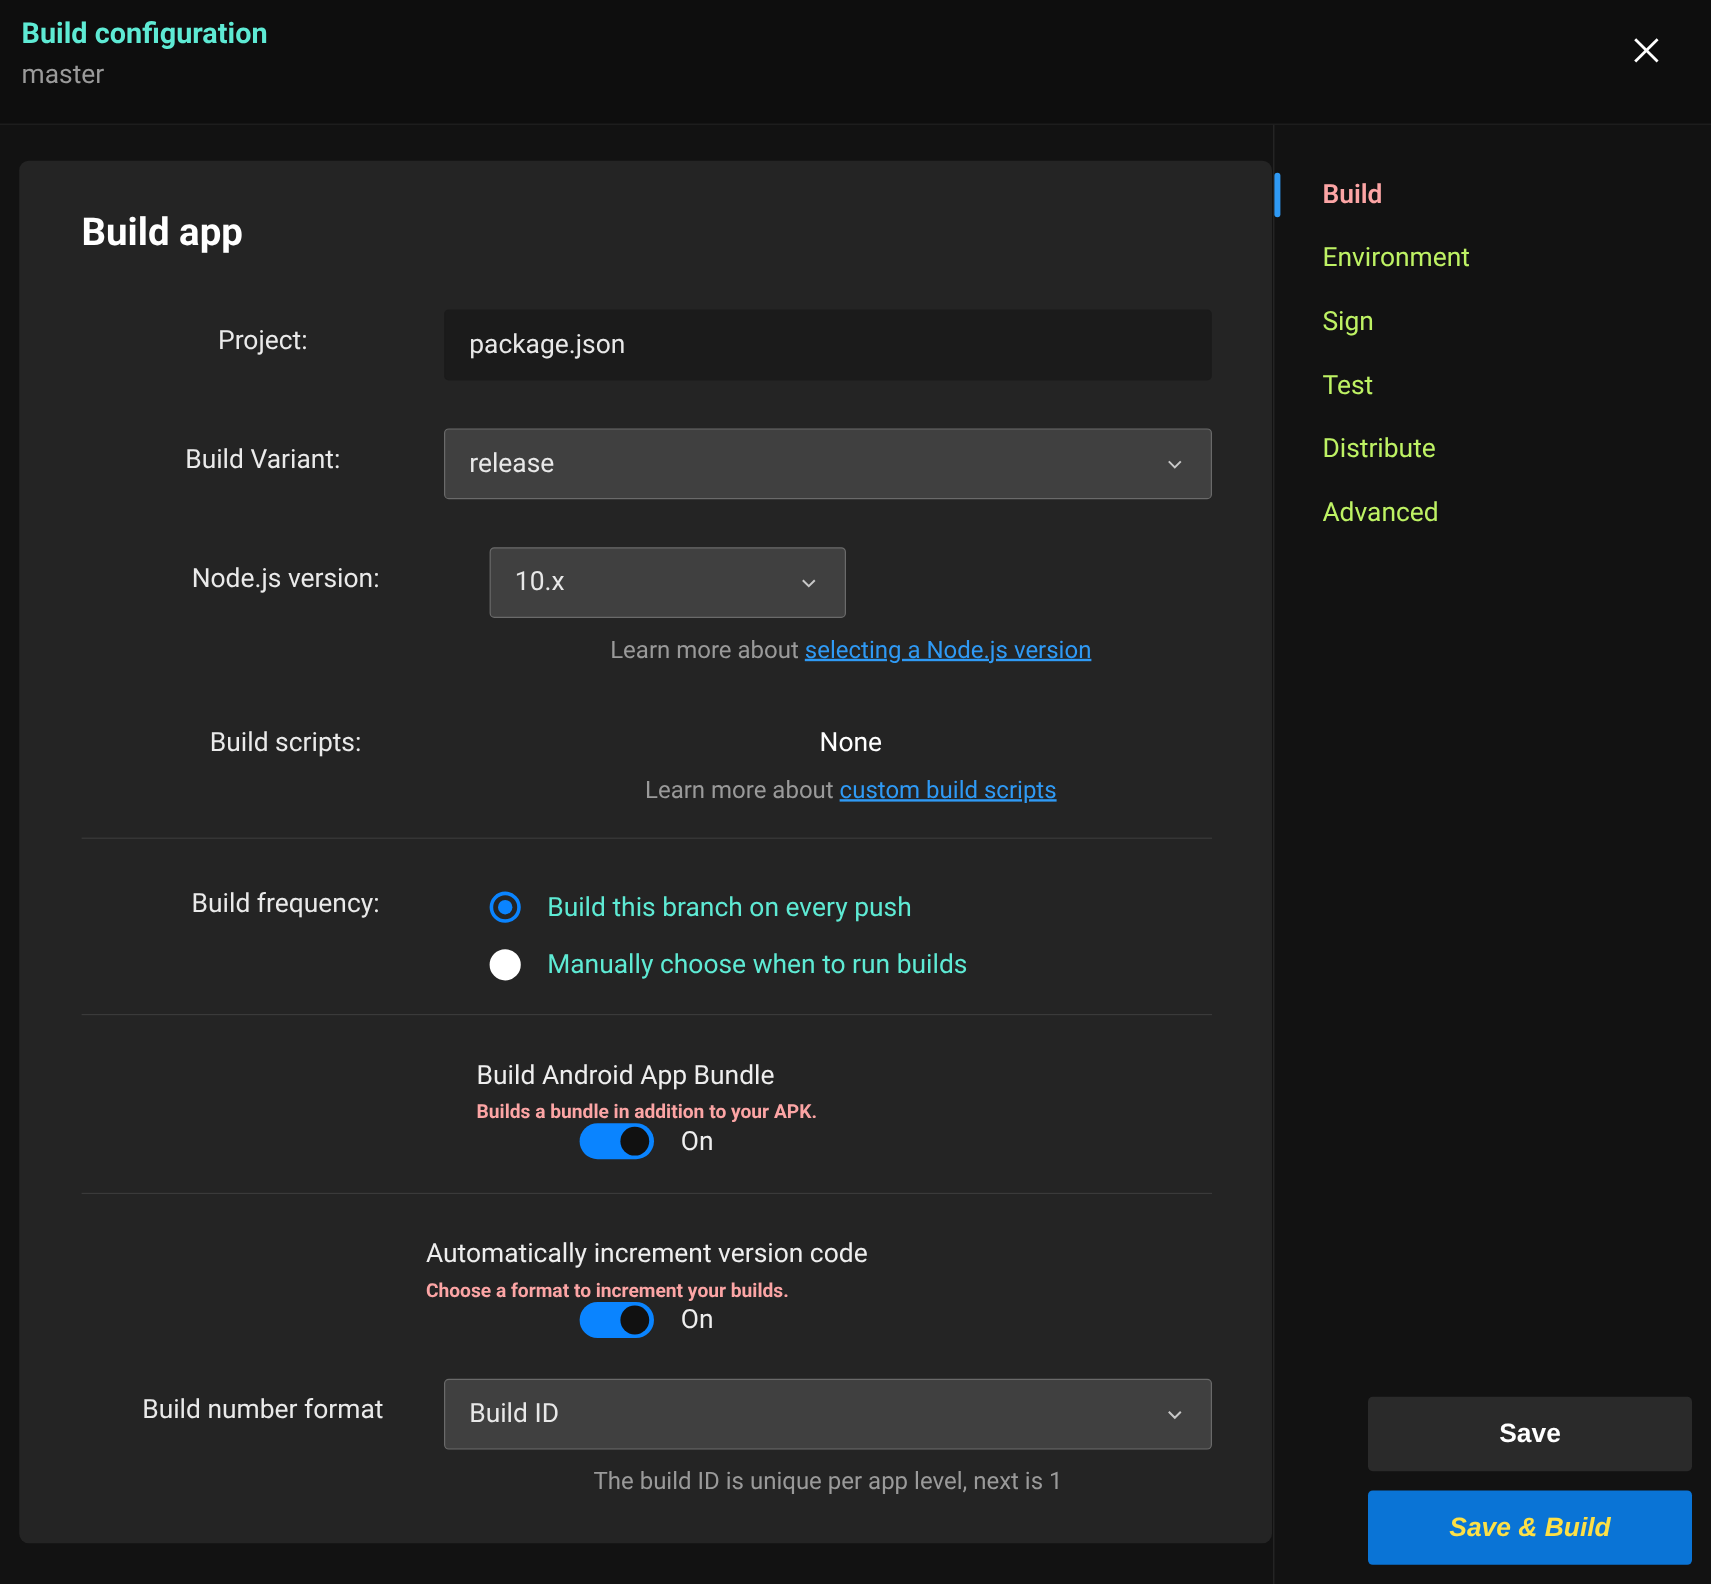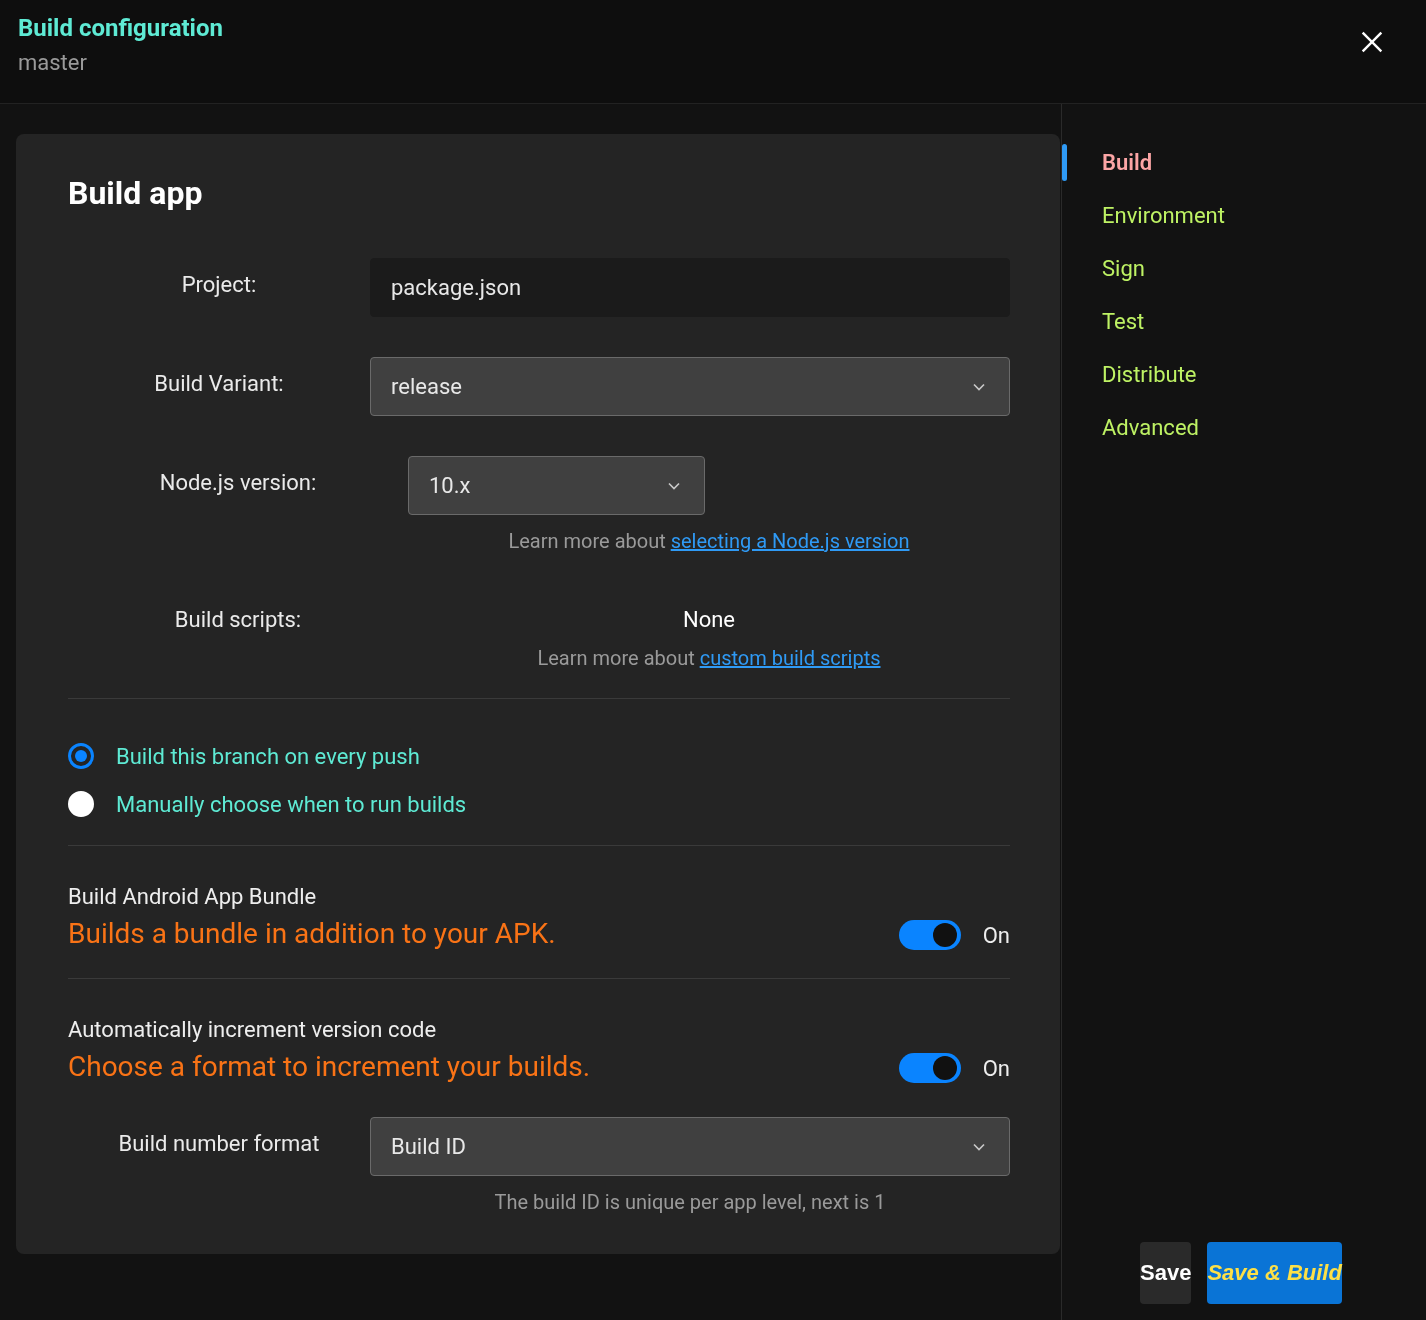"Build frequency:" div.label-col { html: none -> <div>Build frequency:</div> }
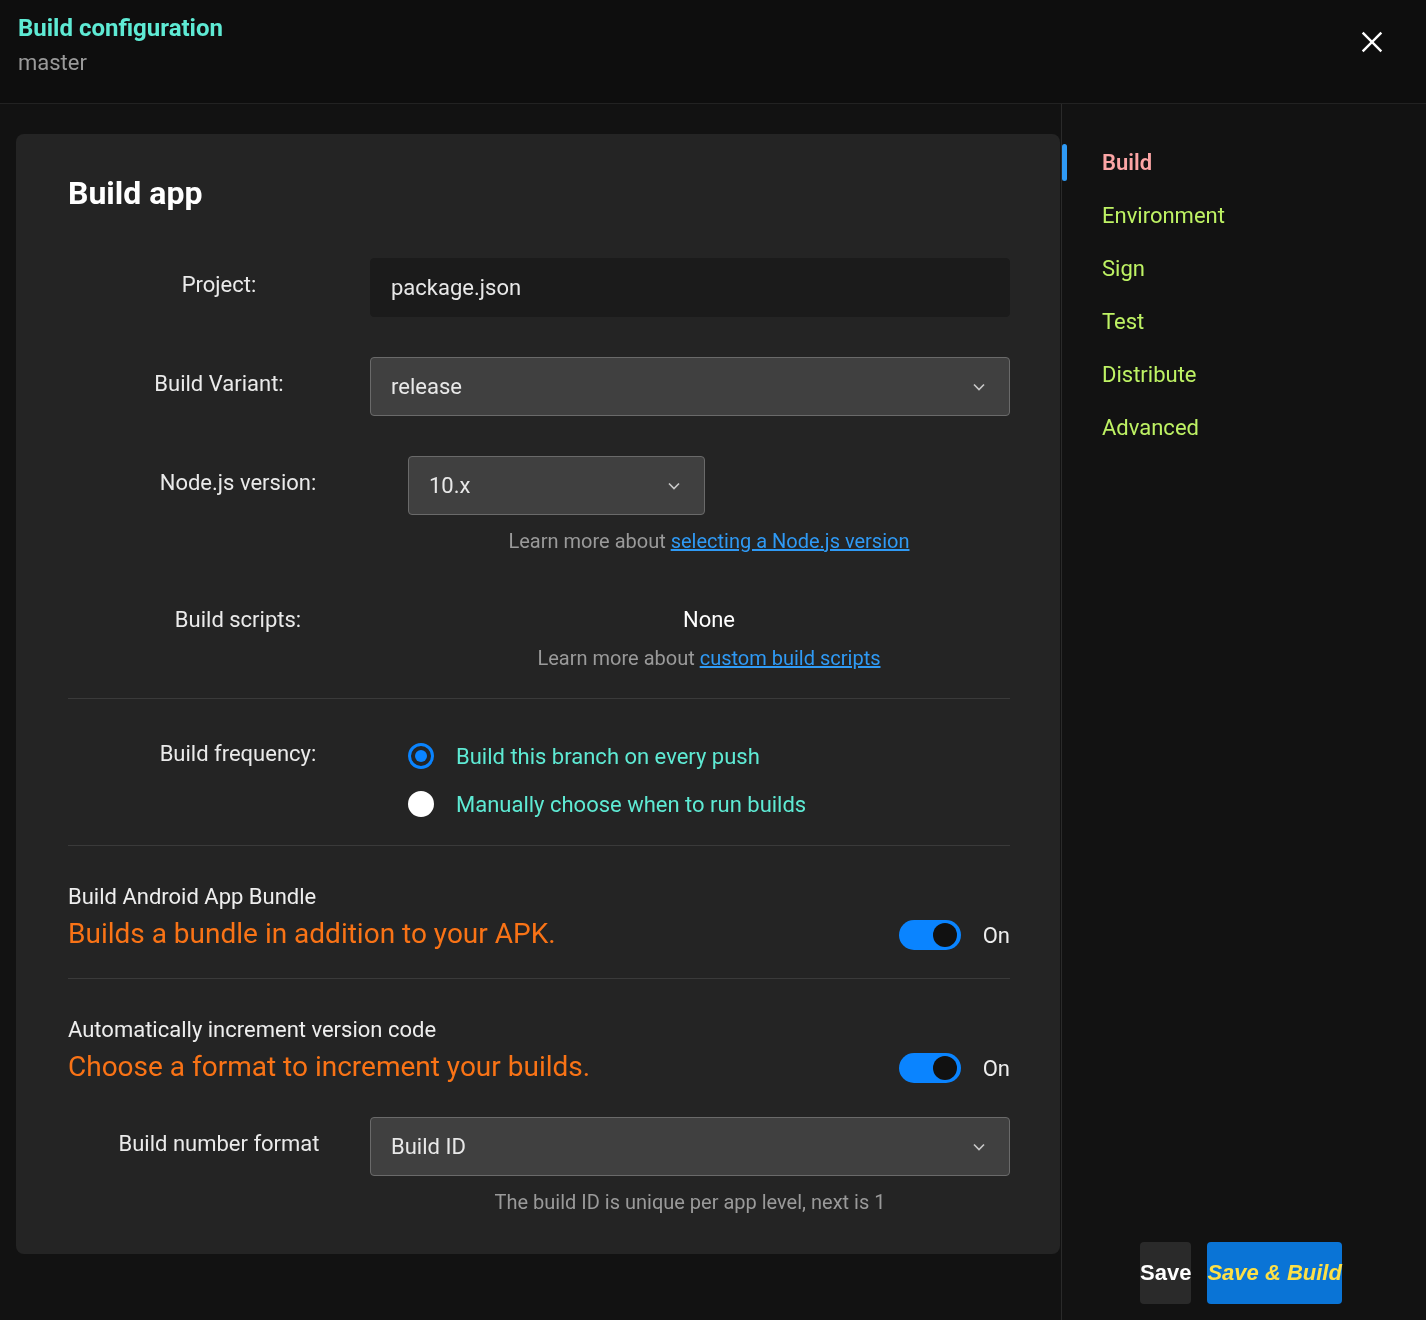"Build Android App Bundle" .toggle-row { align-items: flex-end -> center; flex-direction: none -> column }
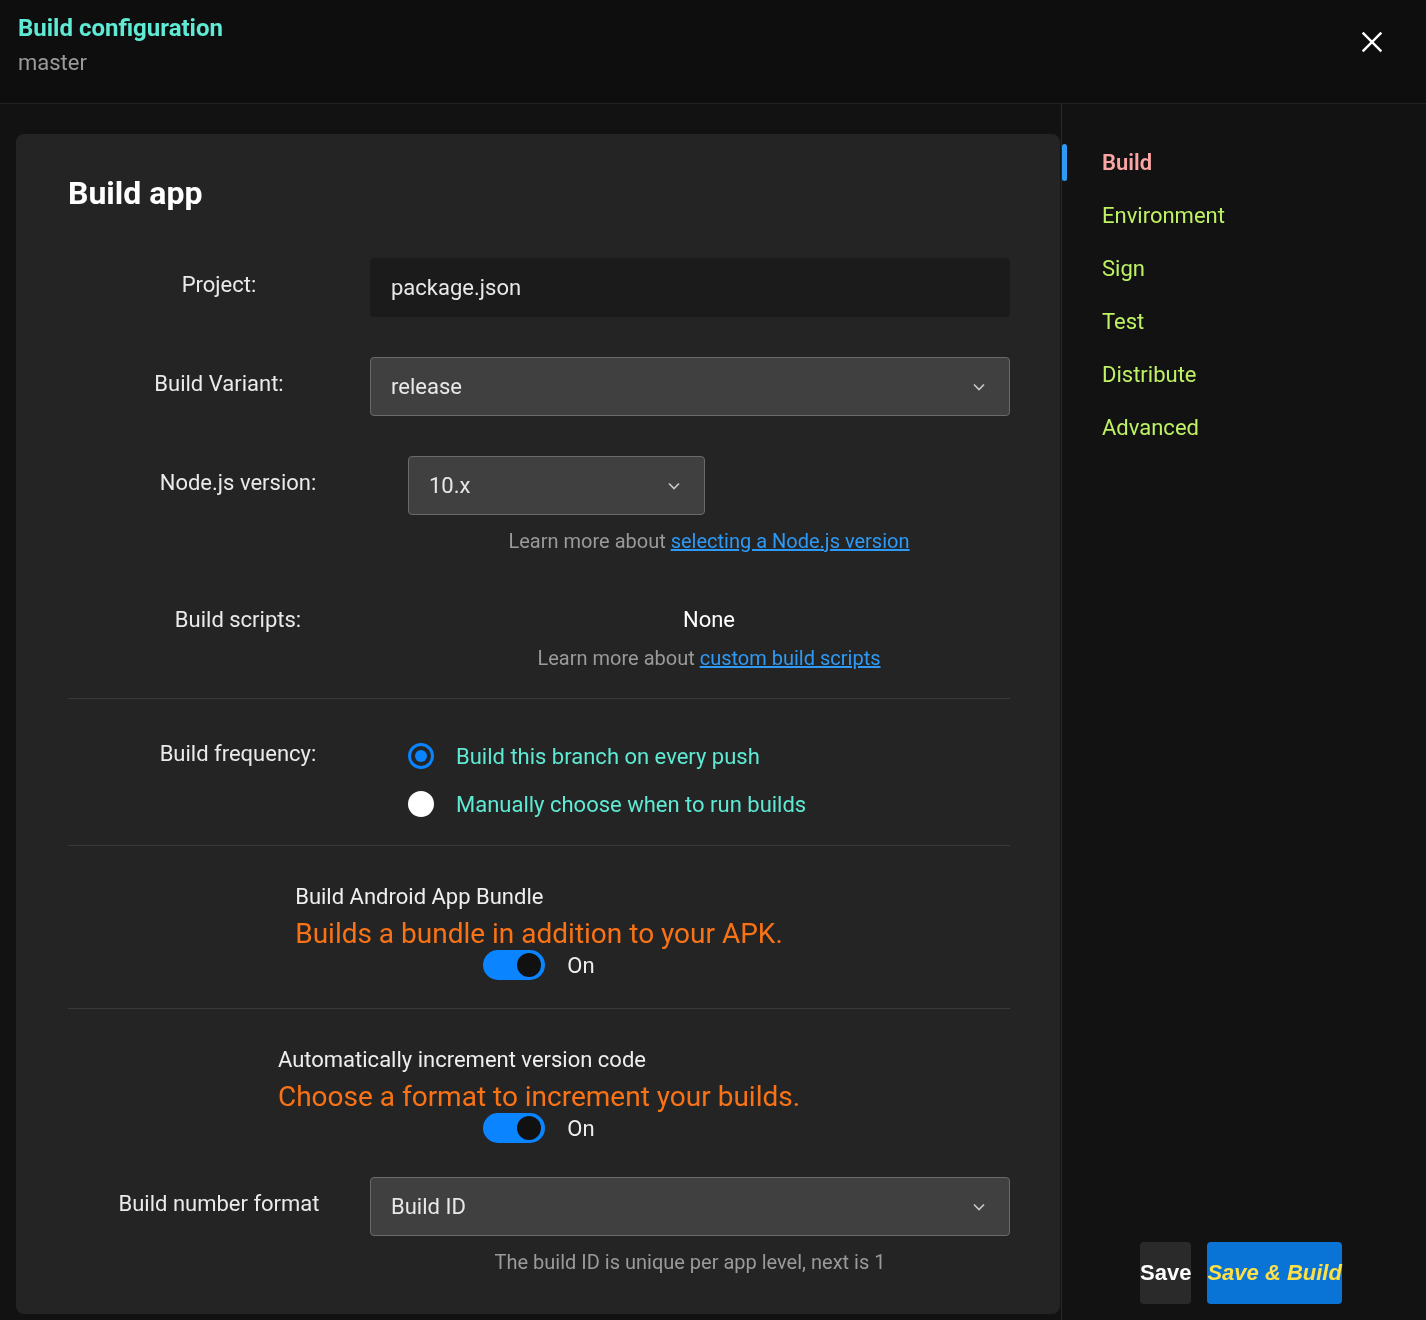"Builds a bundle in addition" .toggle-sub { color: #f97316 -> #fca5a5; font-size: 28px -> 16px; font-weight: none -> bold }
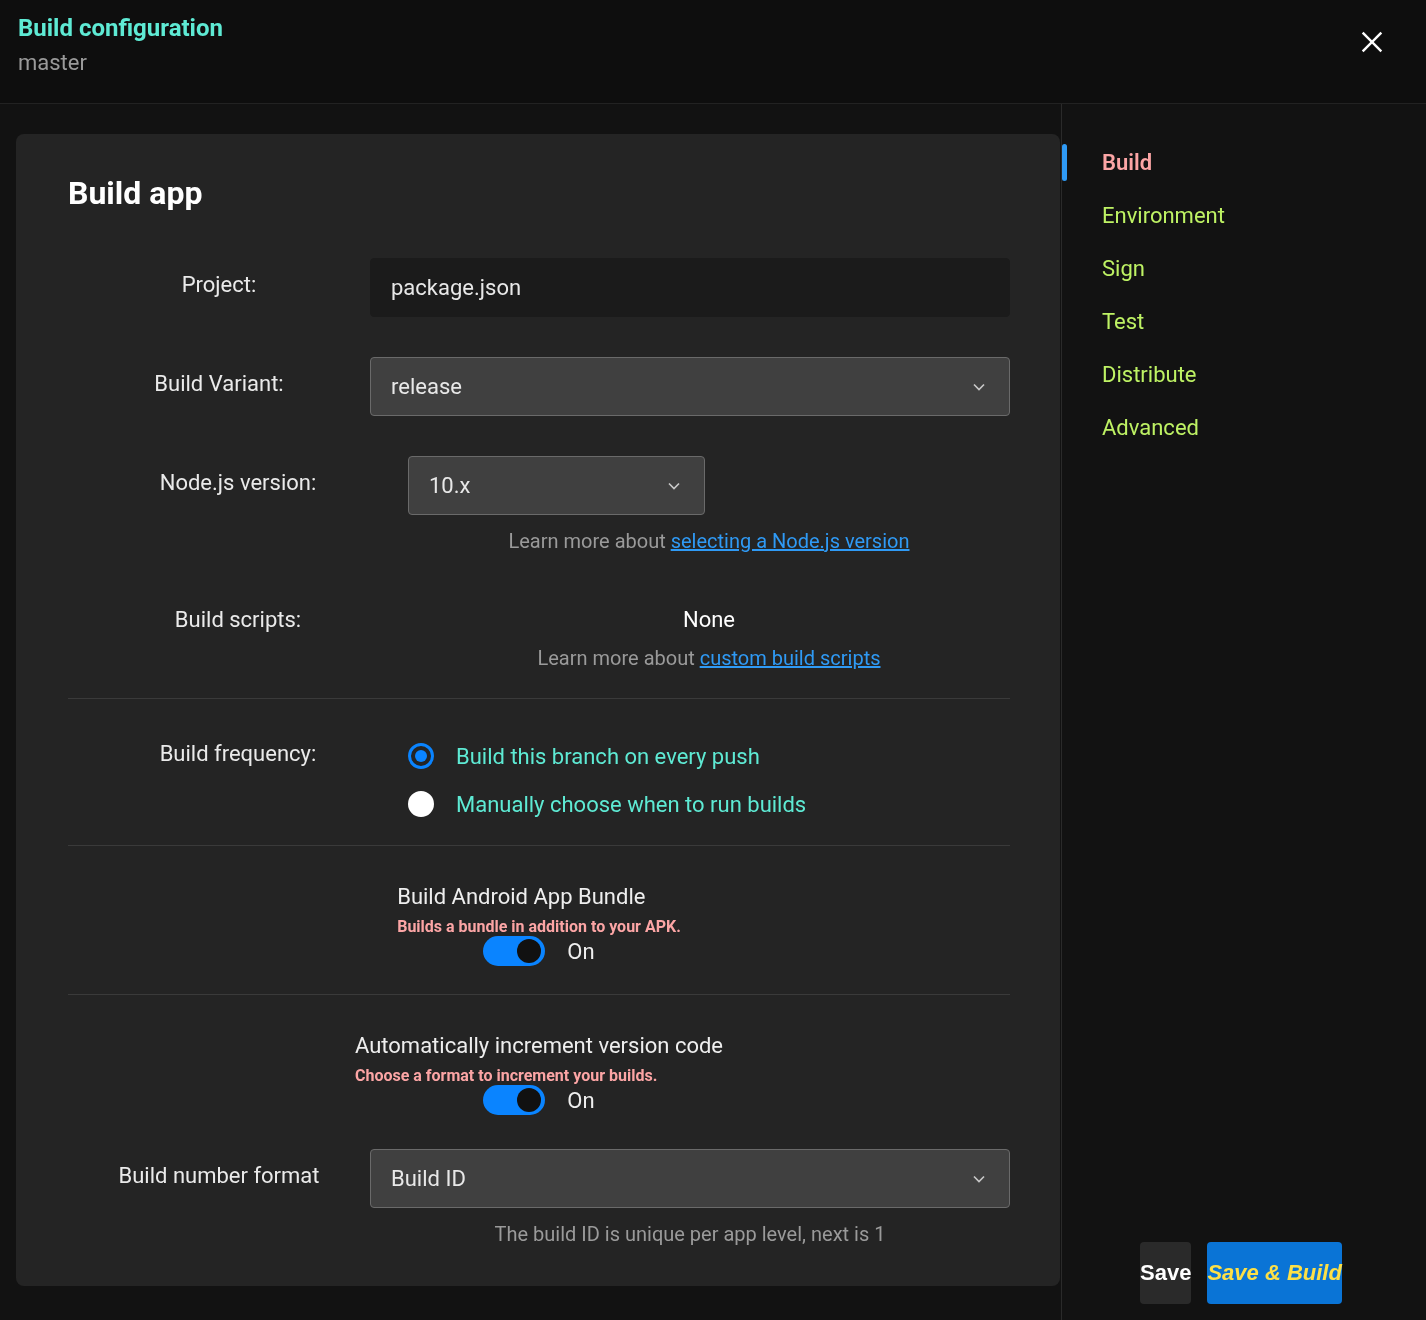"Save" .footer-btns { flex-direction: row -> column }
